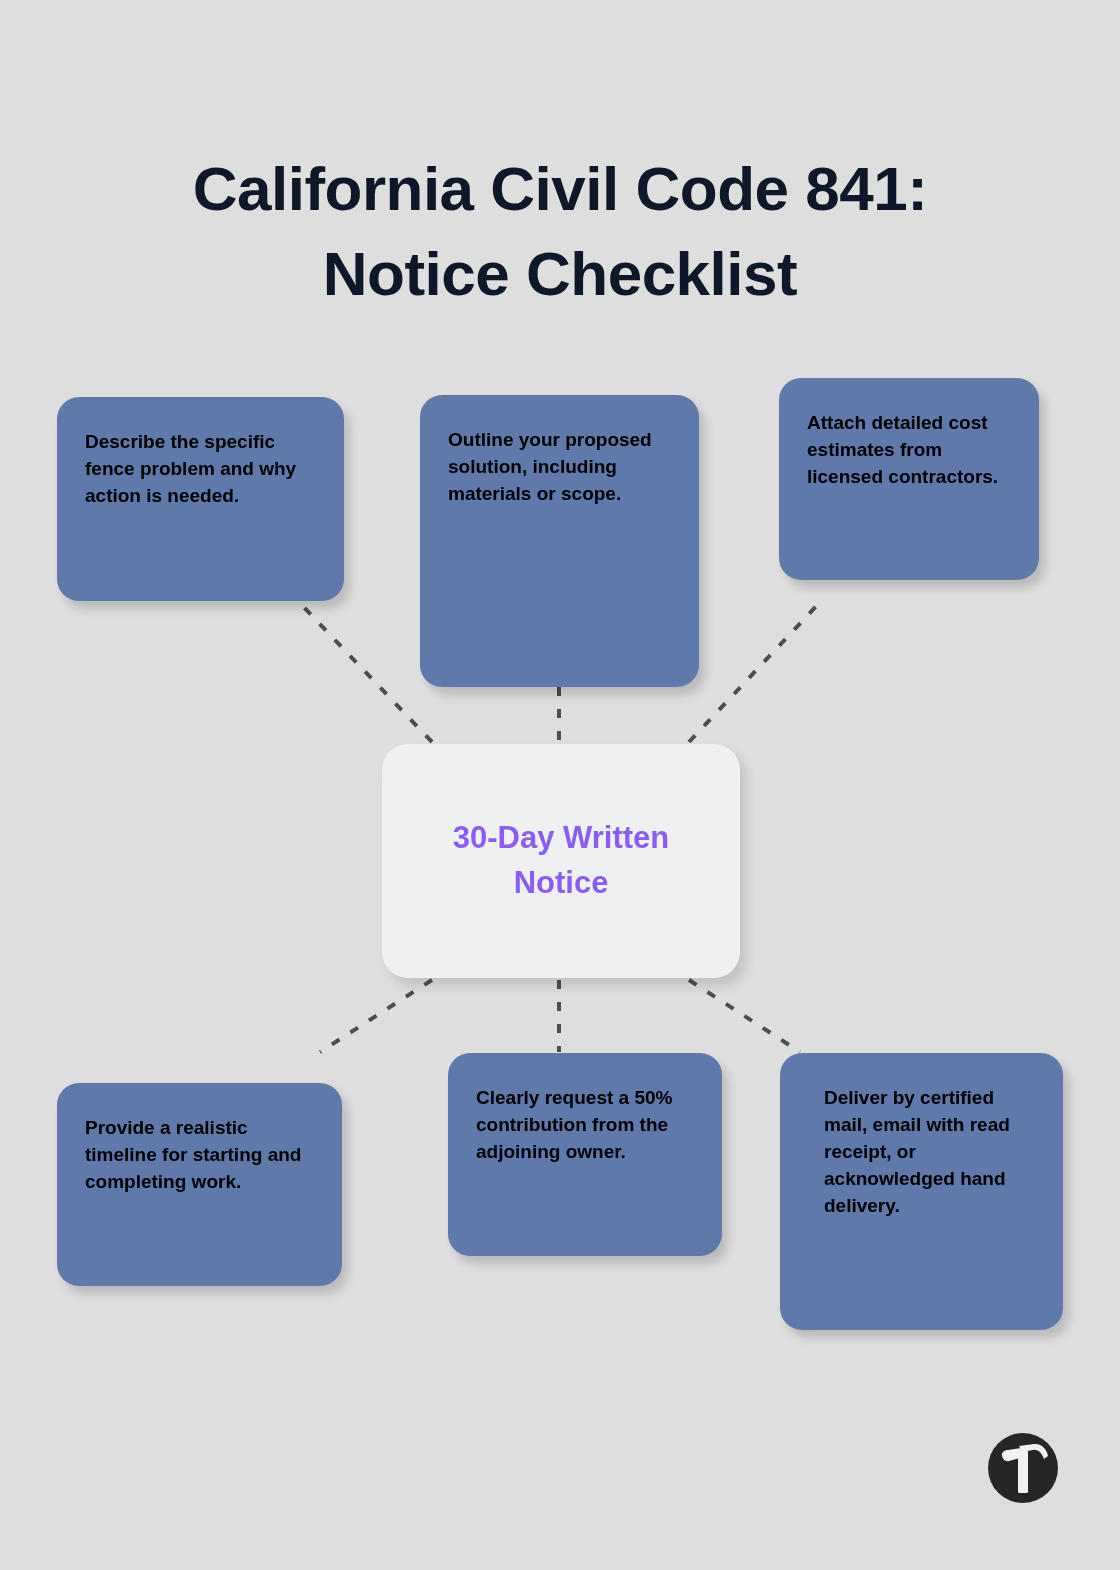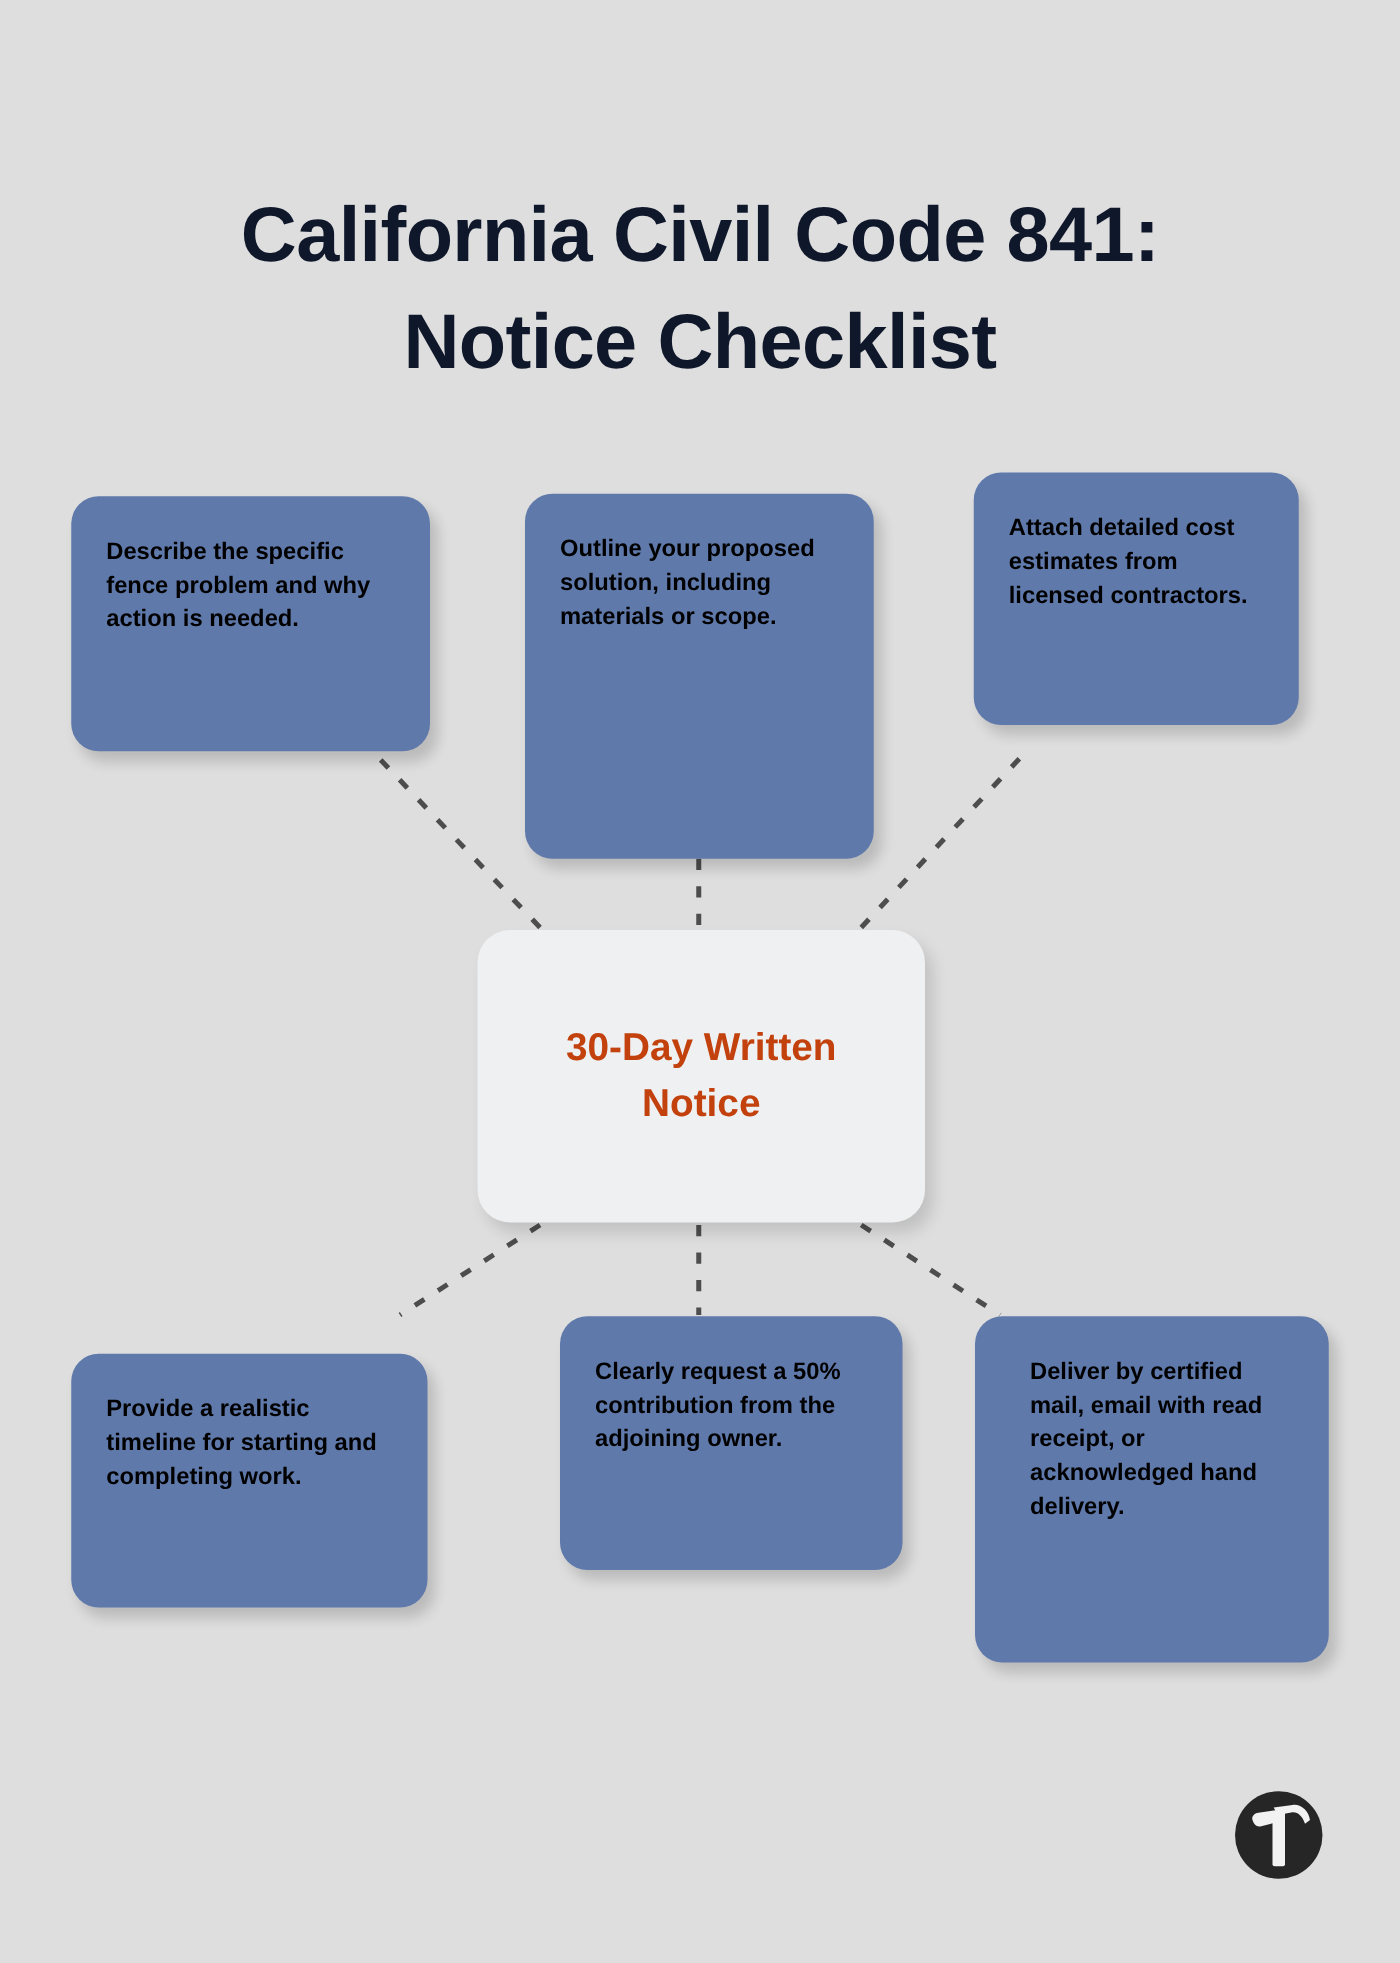"30-Day Written Notice" .node.center .node-text { color: #c2410c -> #8b5cf6 }
